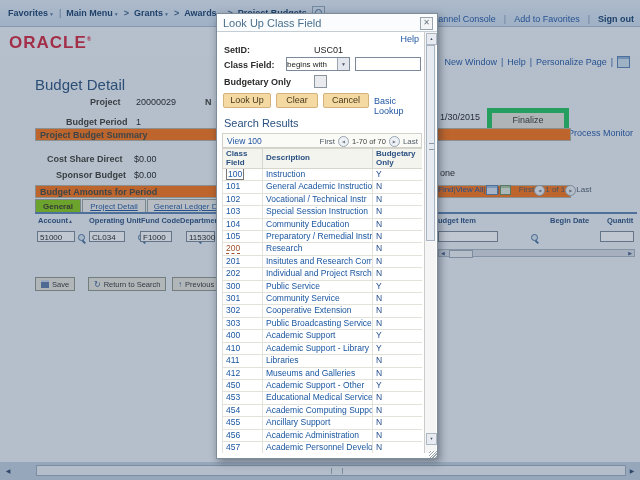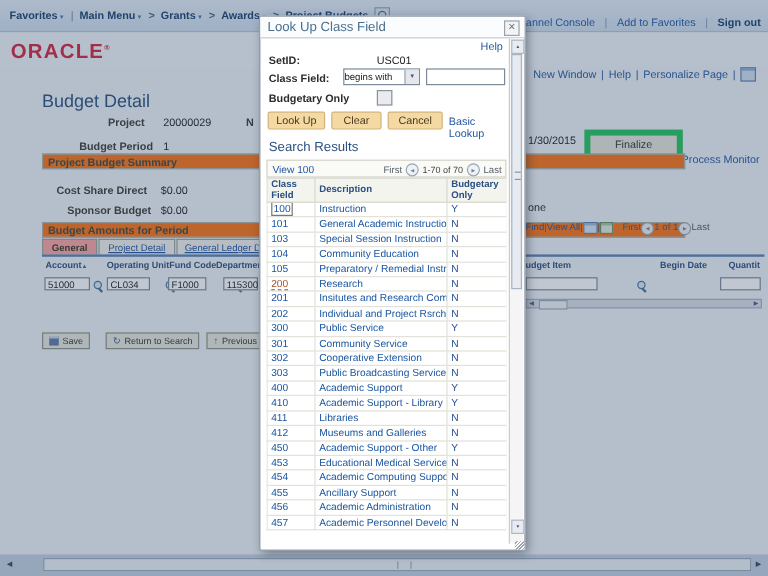"102" tr { html: none -> <tr> <td><a>102</a></td> <td><a>Vocational / Technical Instr</a></td> <td>N</td> </tr> }
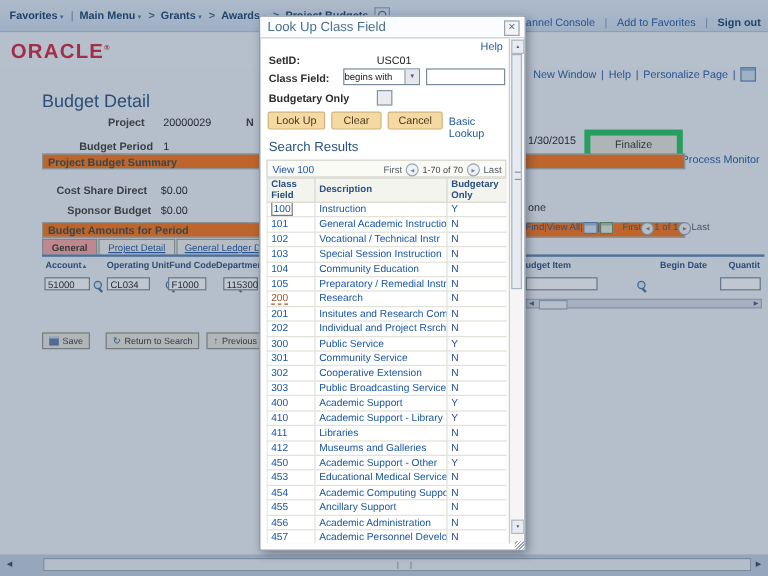"General" .tab.active { background: #fca5a5 -> #84cc16 }
